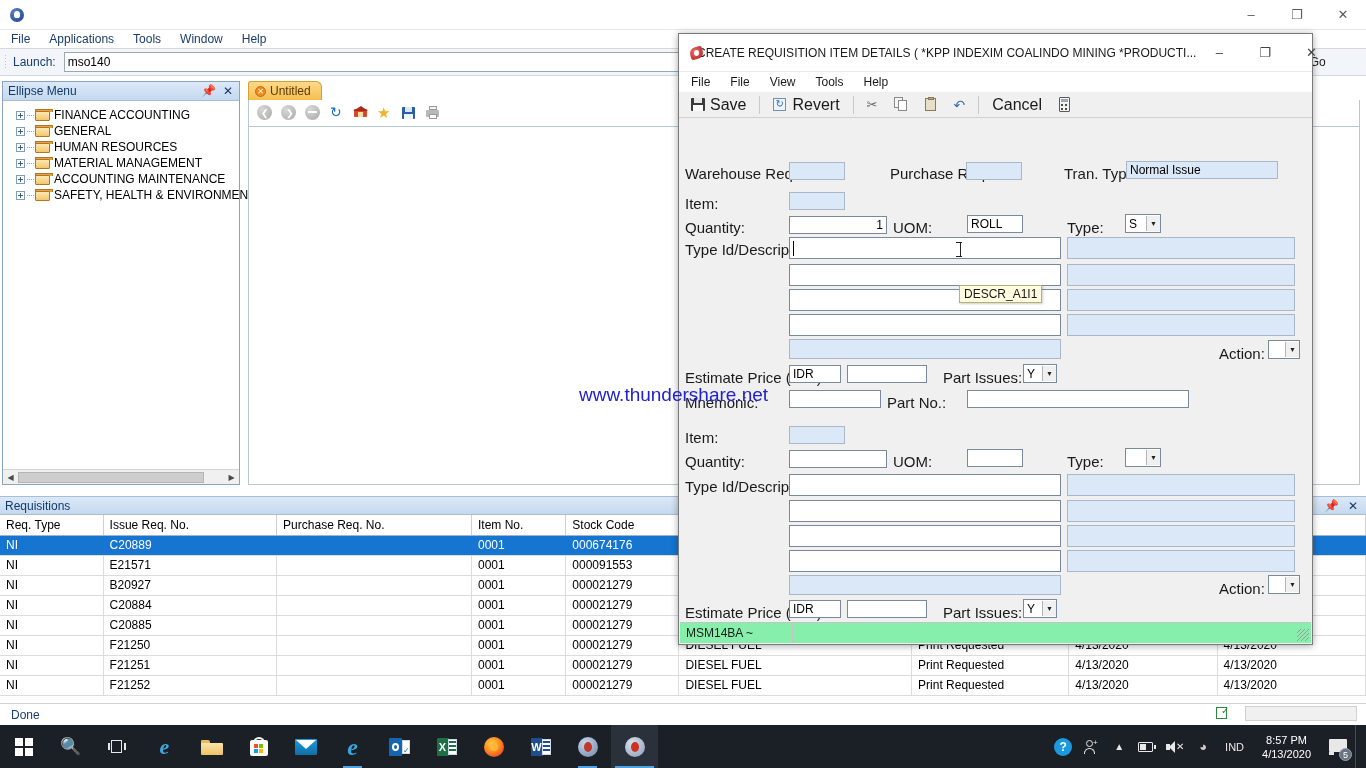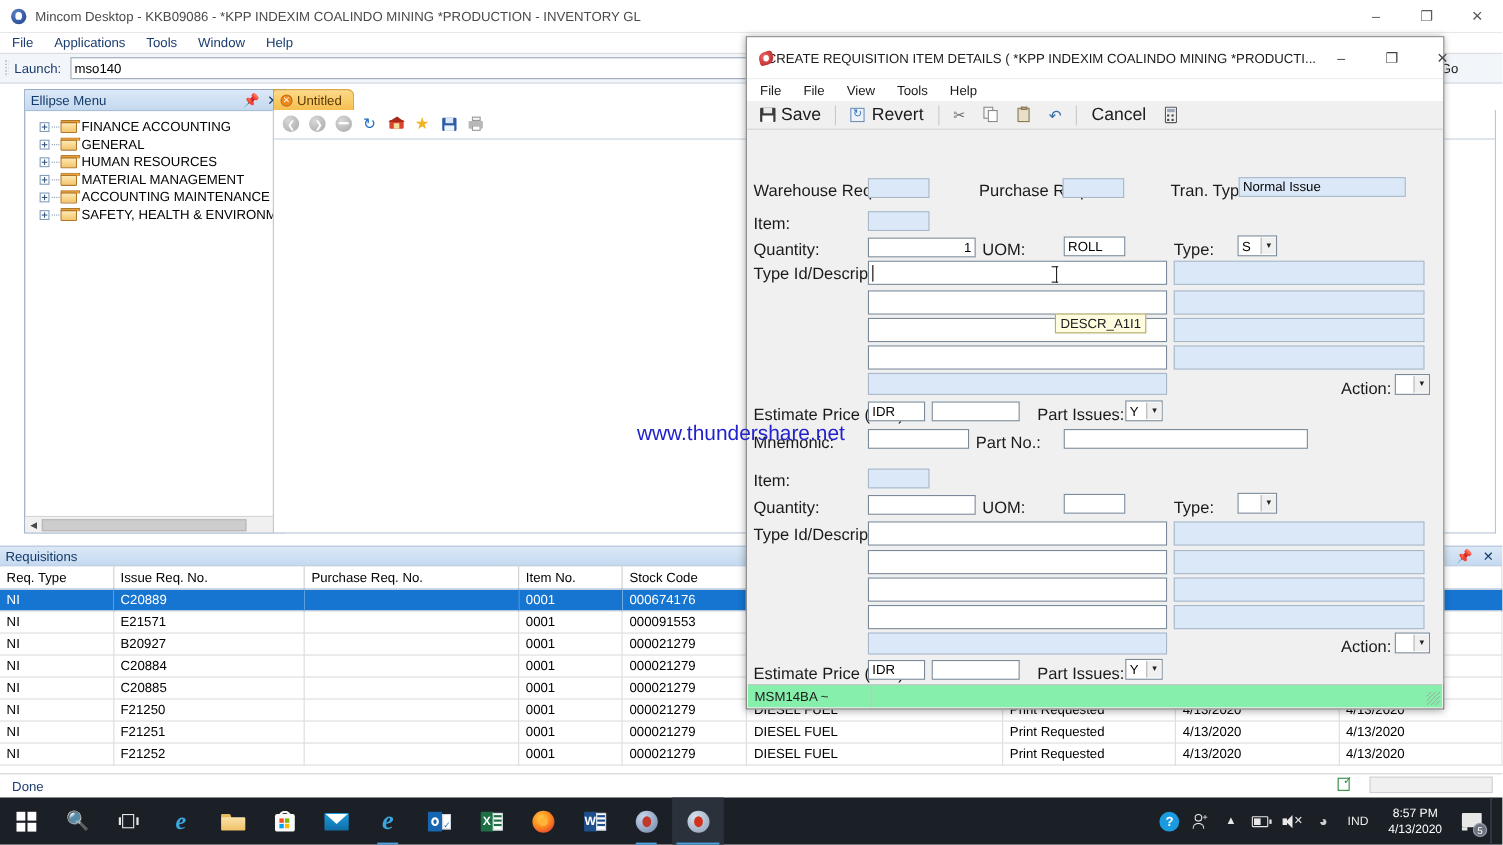"Mincom Desktop - KKB09086 -" span.win-title { html: <span>Mincom Desktop - KKB09086 - *KPP INDEXIM COALINDO MINING *PRODUCTION - INVENTORY GL</span> -> none }
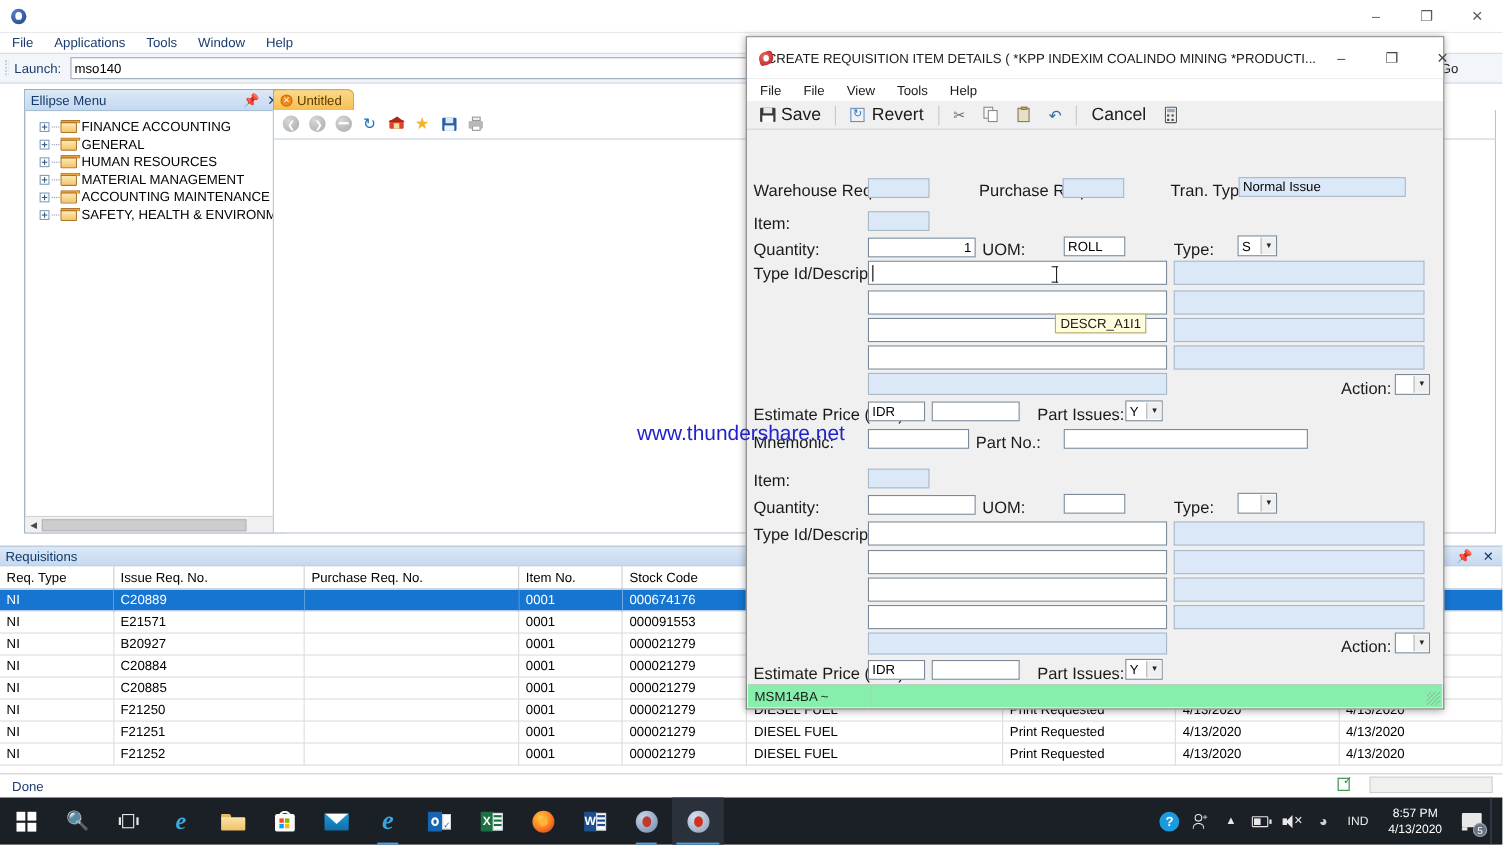"Ellipse Menu" .sidebar { left: 22px -> 2px }
